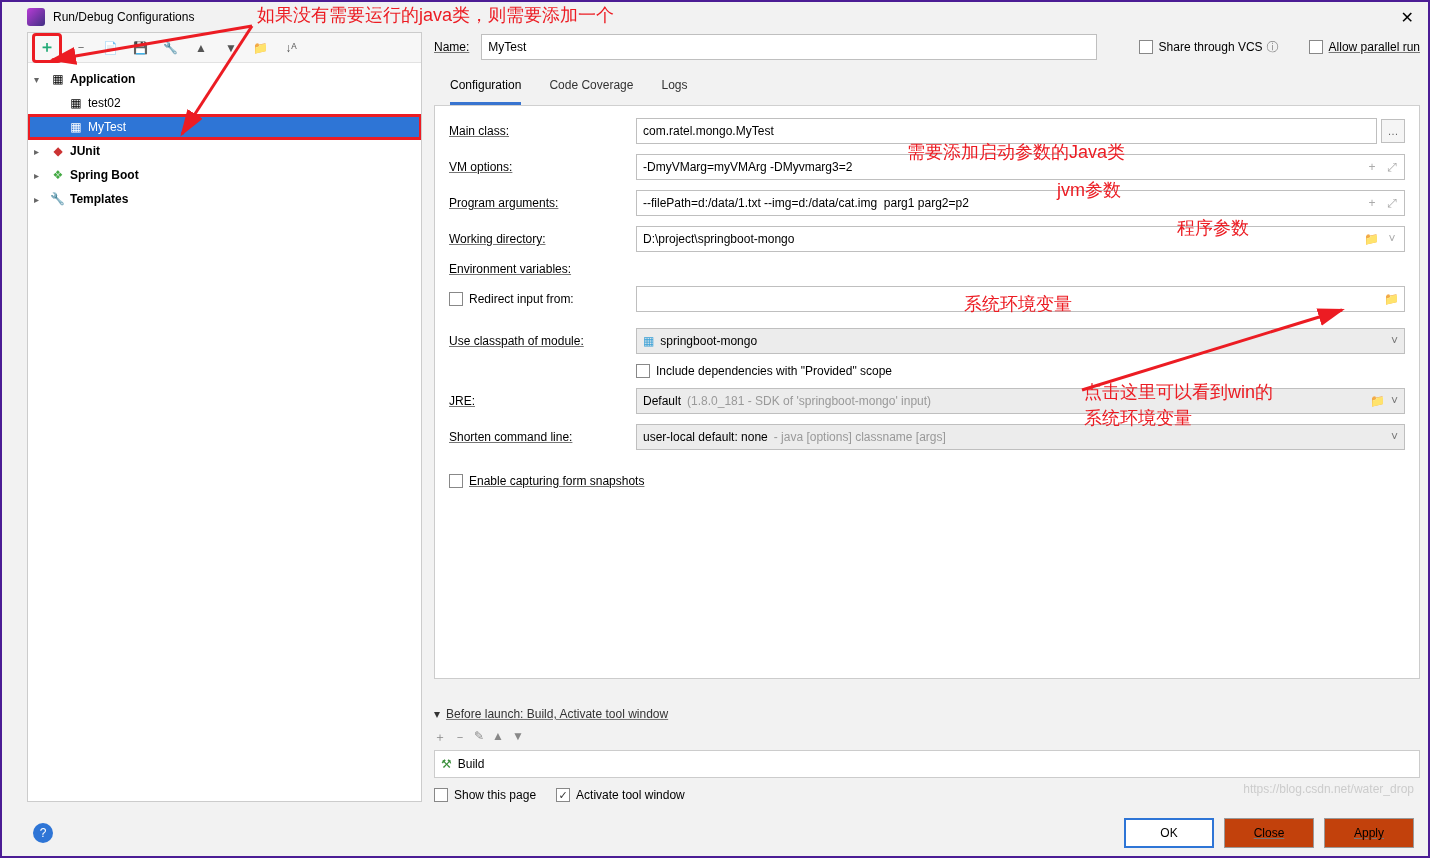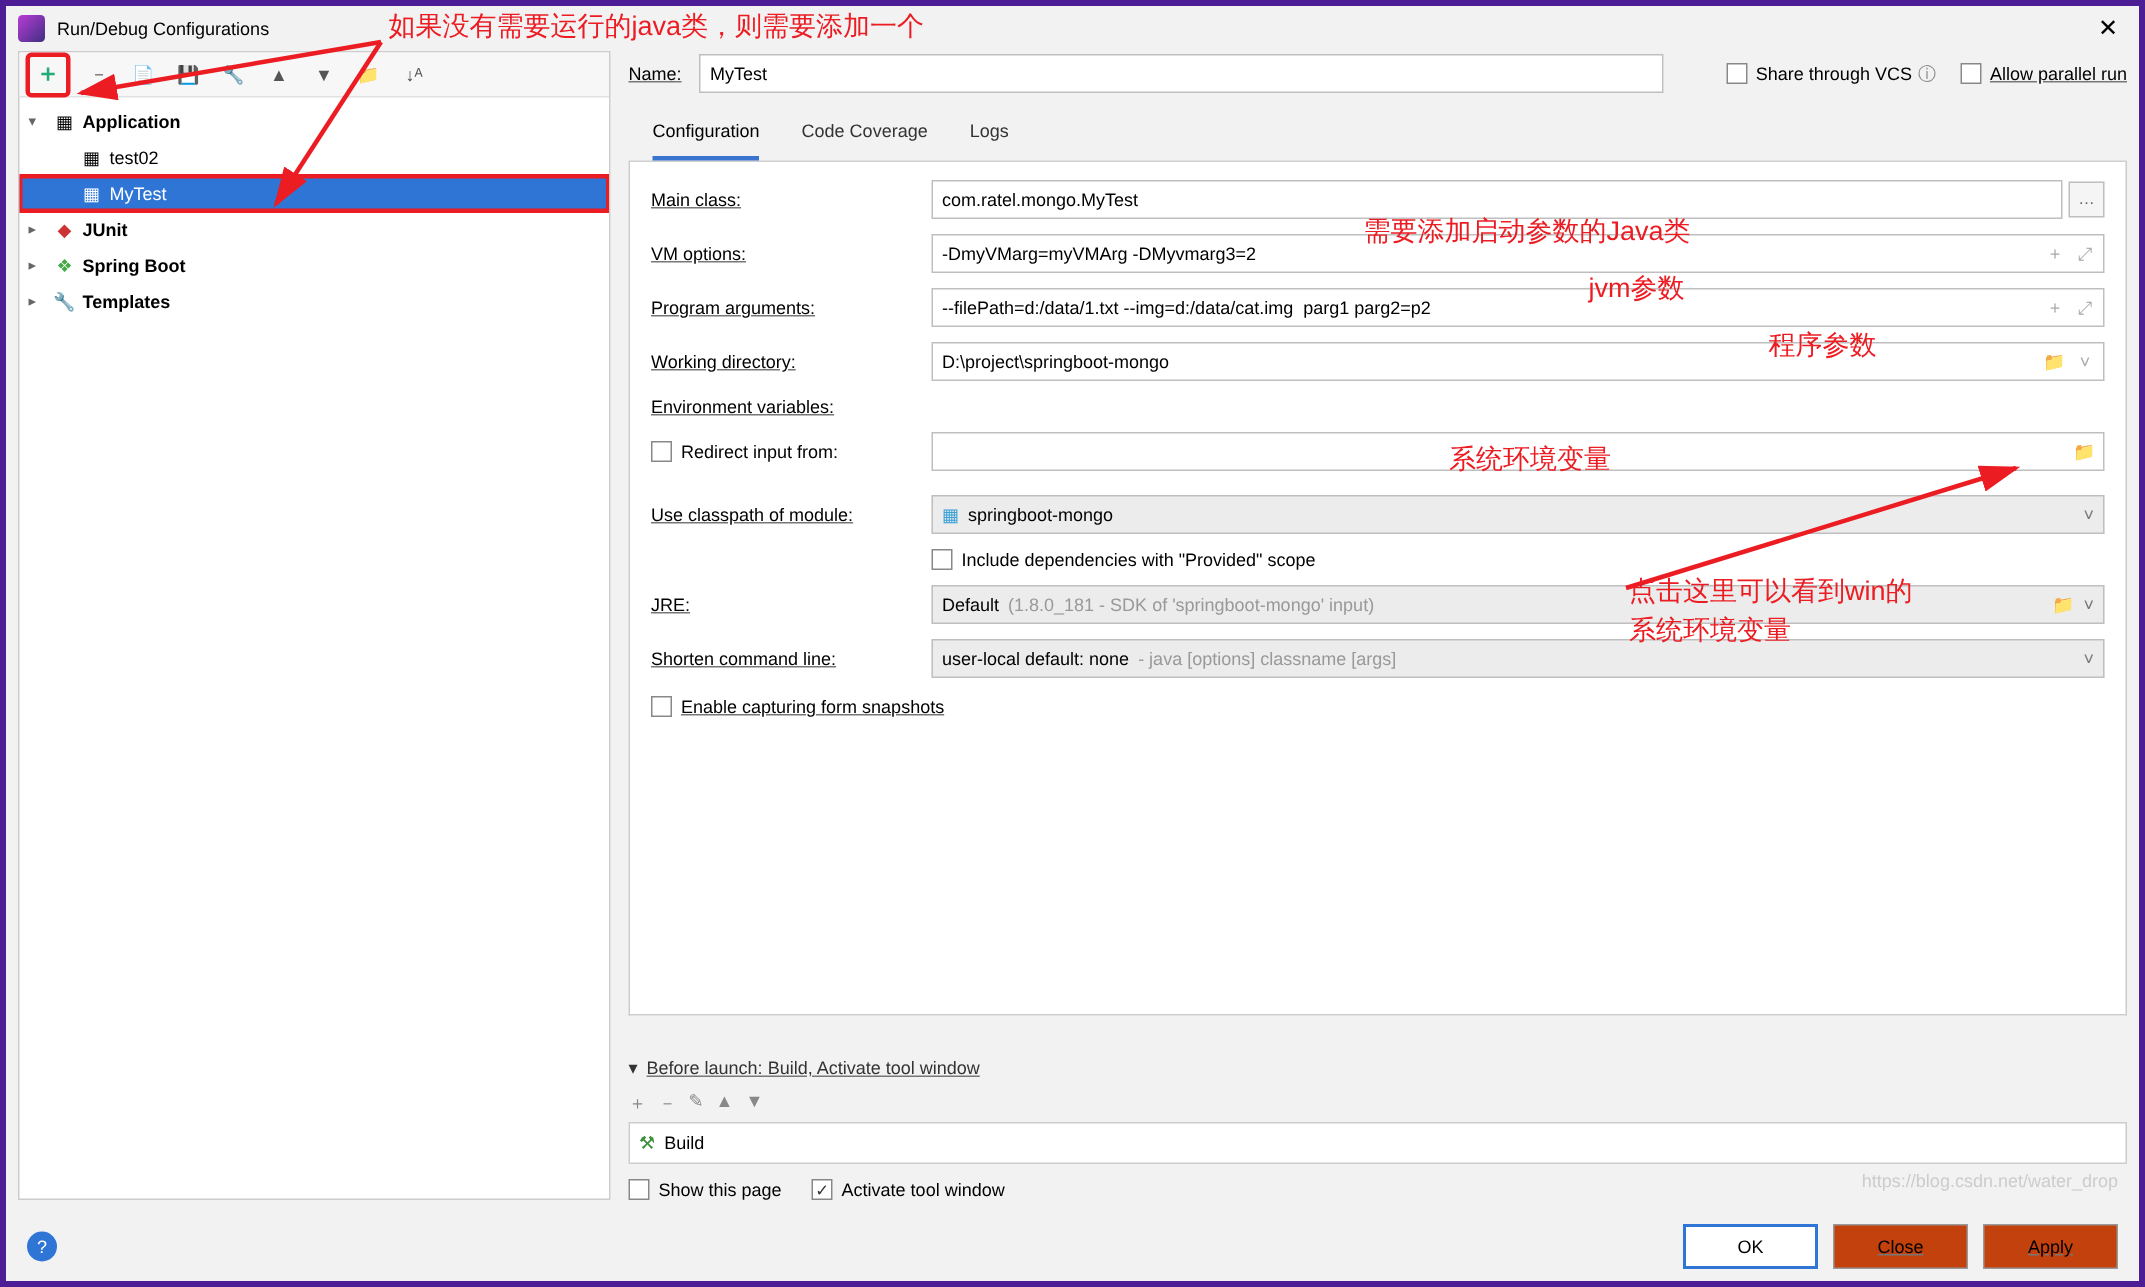"Run/Debug Configurations" .window { border: 4px solid #4c1d95 -> 2px solid #4c1d95; padding-left: none -> 17px }
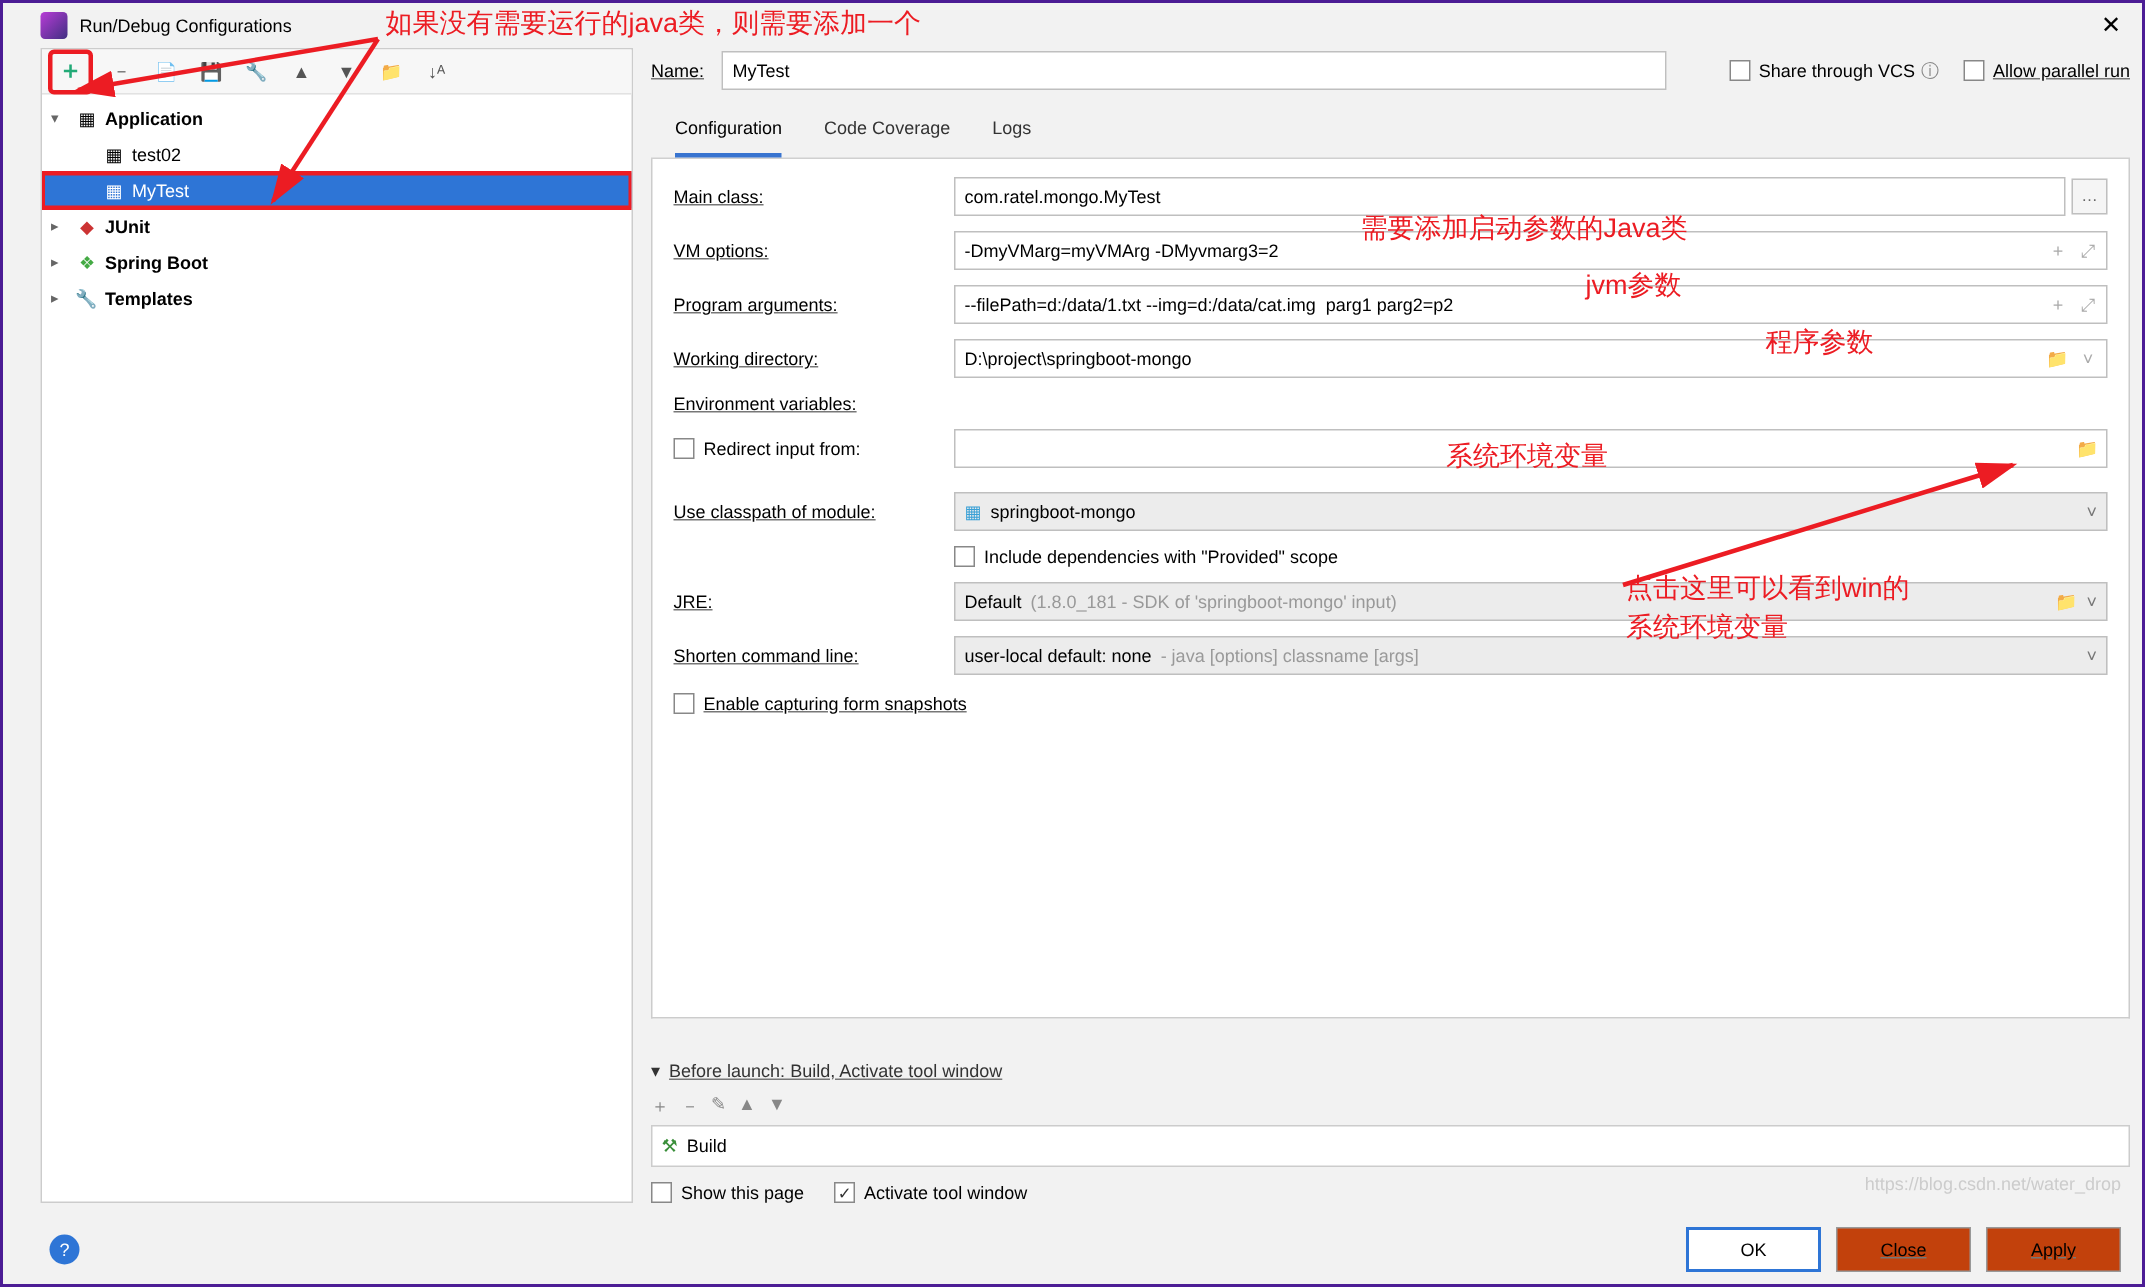"Allow parallel run" label { margin-left: 4px -> 18px }
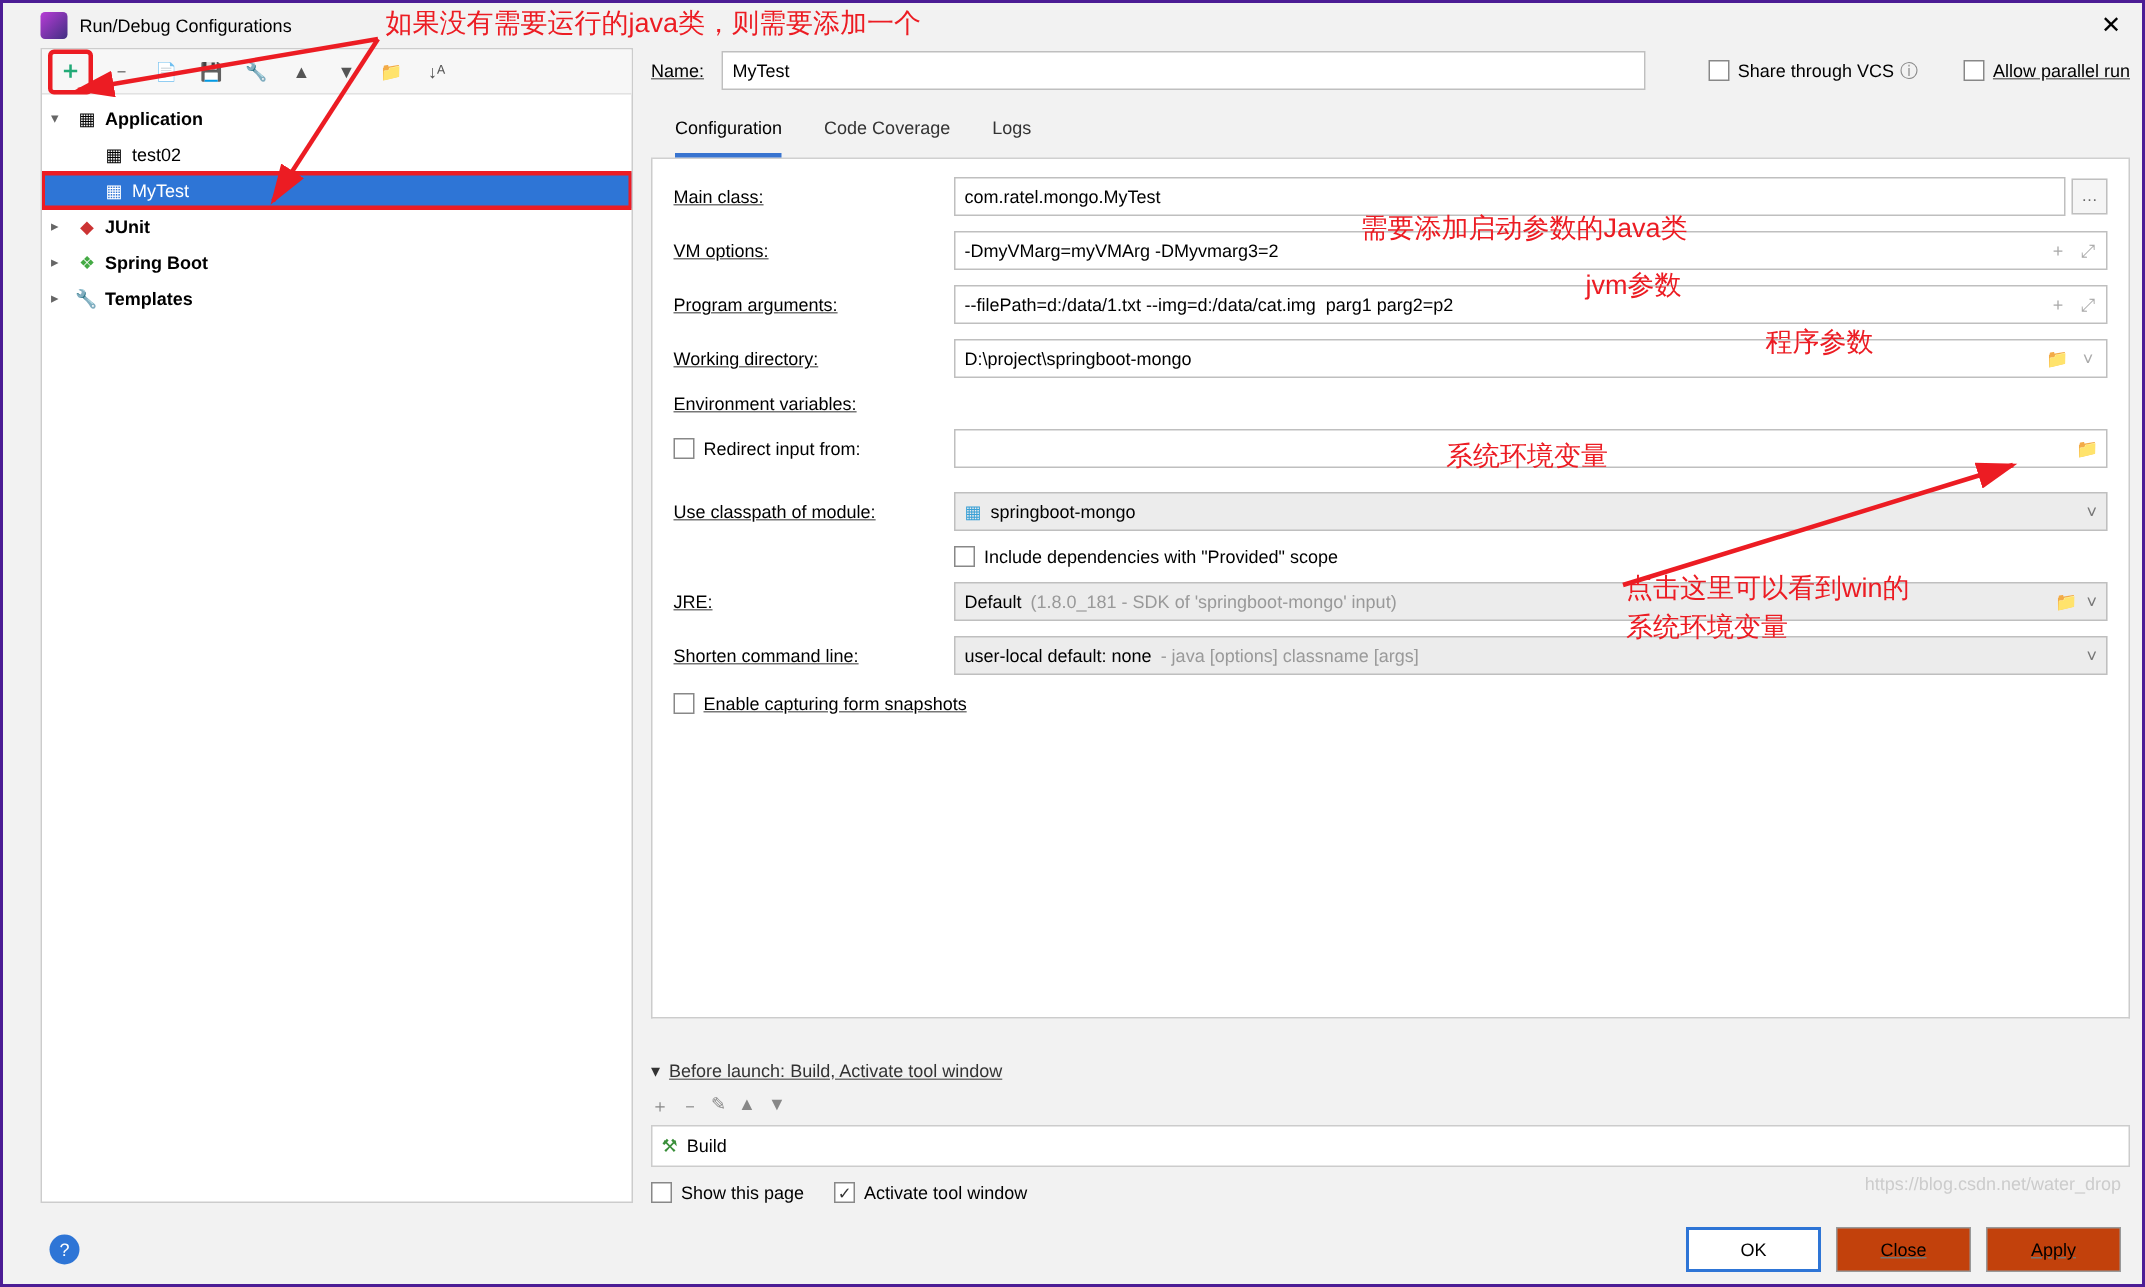"Enable capturing form snapshots" label { margin-top: 2px -> 14px }
